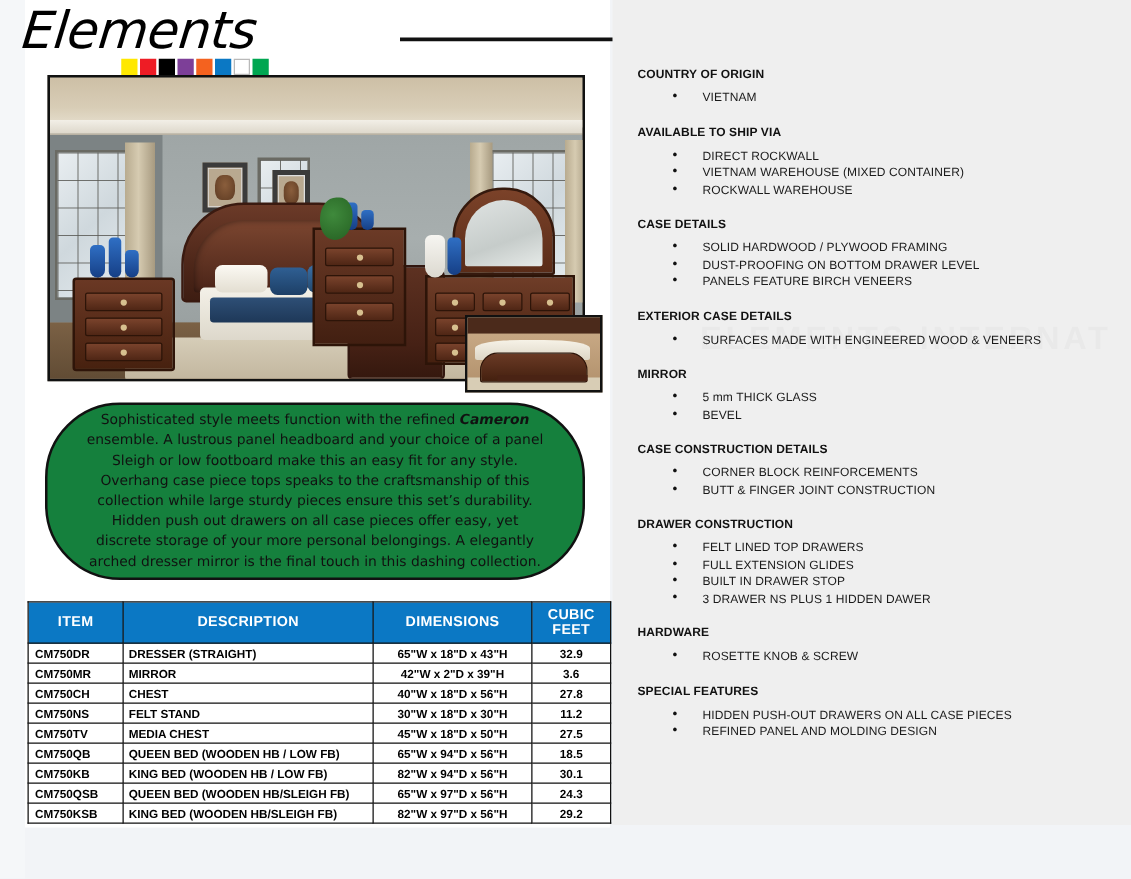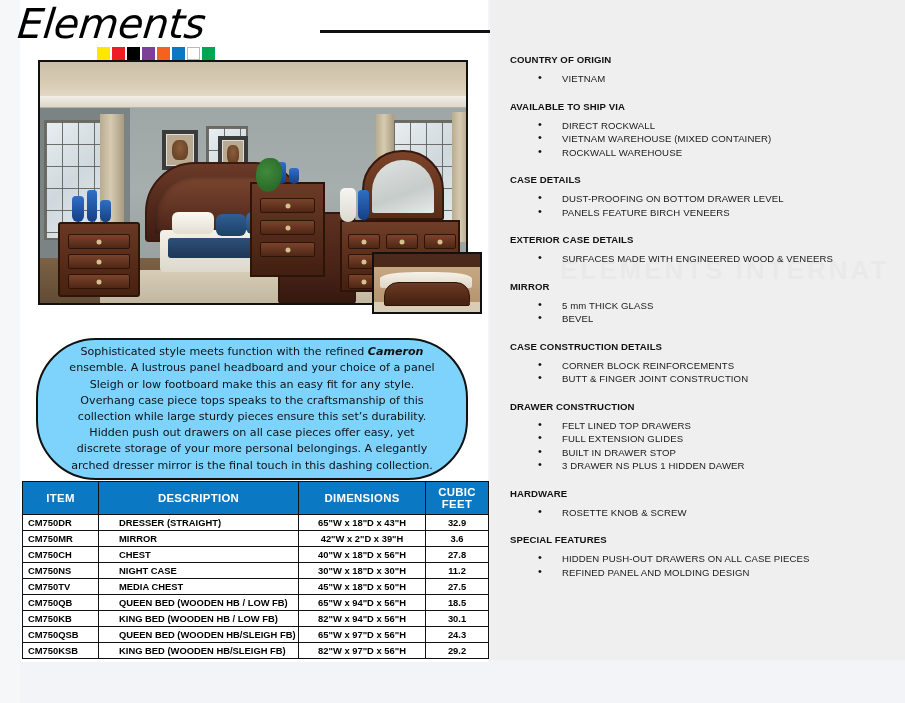"SOLID HARDWOOD / PLYWOOD FRAMING" li { html: none -> <li>SOLID HARDWOOD / PLYWOOD FRAMING</li> }
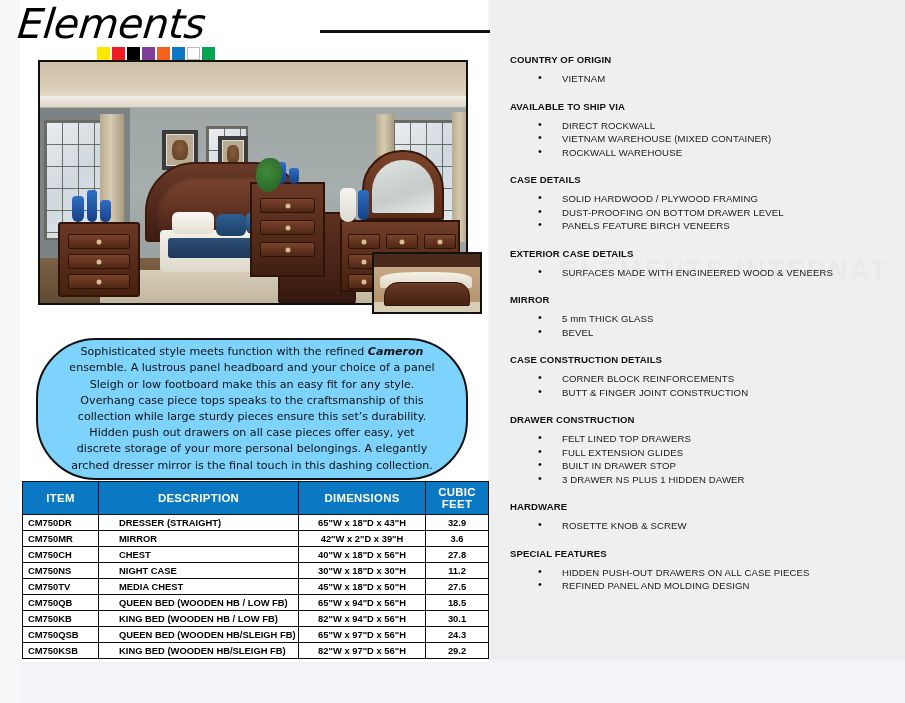"Sophisticated style meets function with" #desc-bubble { background: #7dd3fc -> #15803d; margin-top: 16px -> none }
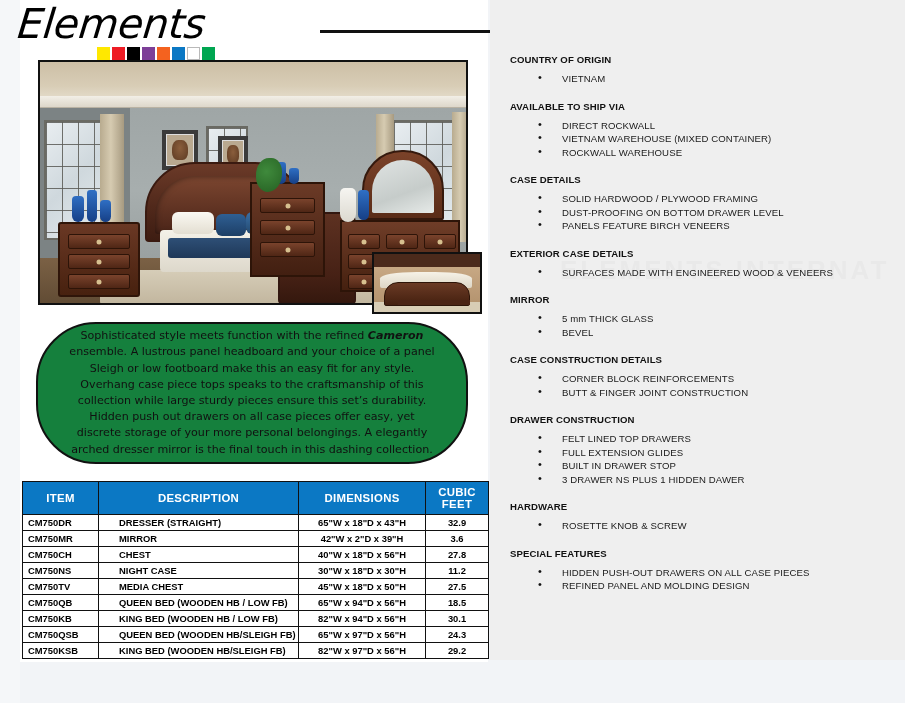"DRESSER (STRAIGHT)" #spec-table td.c-desc { padding-left: 20px -> 4px }
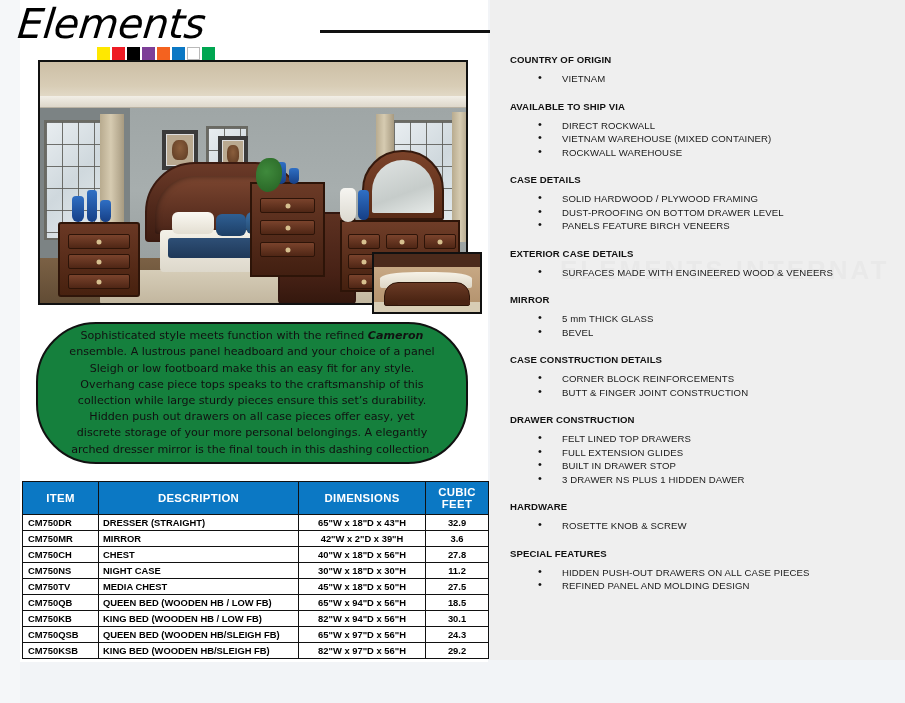"NIGHT CASE" td.c-desc { text: NIGHT CASE -> FELT STAND }
